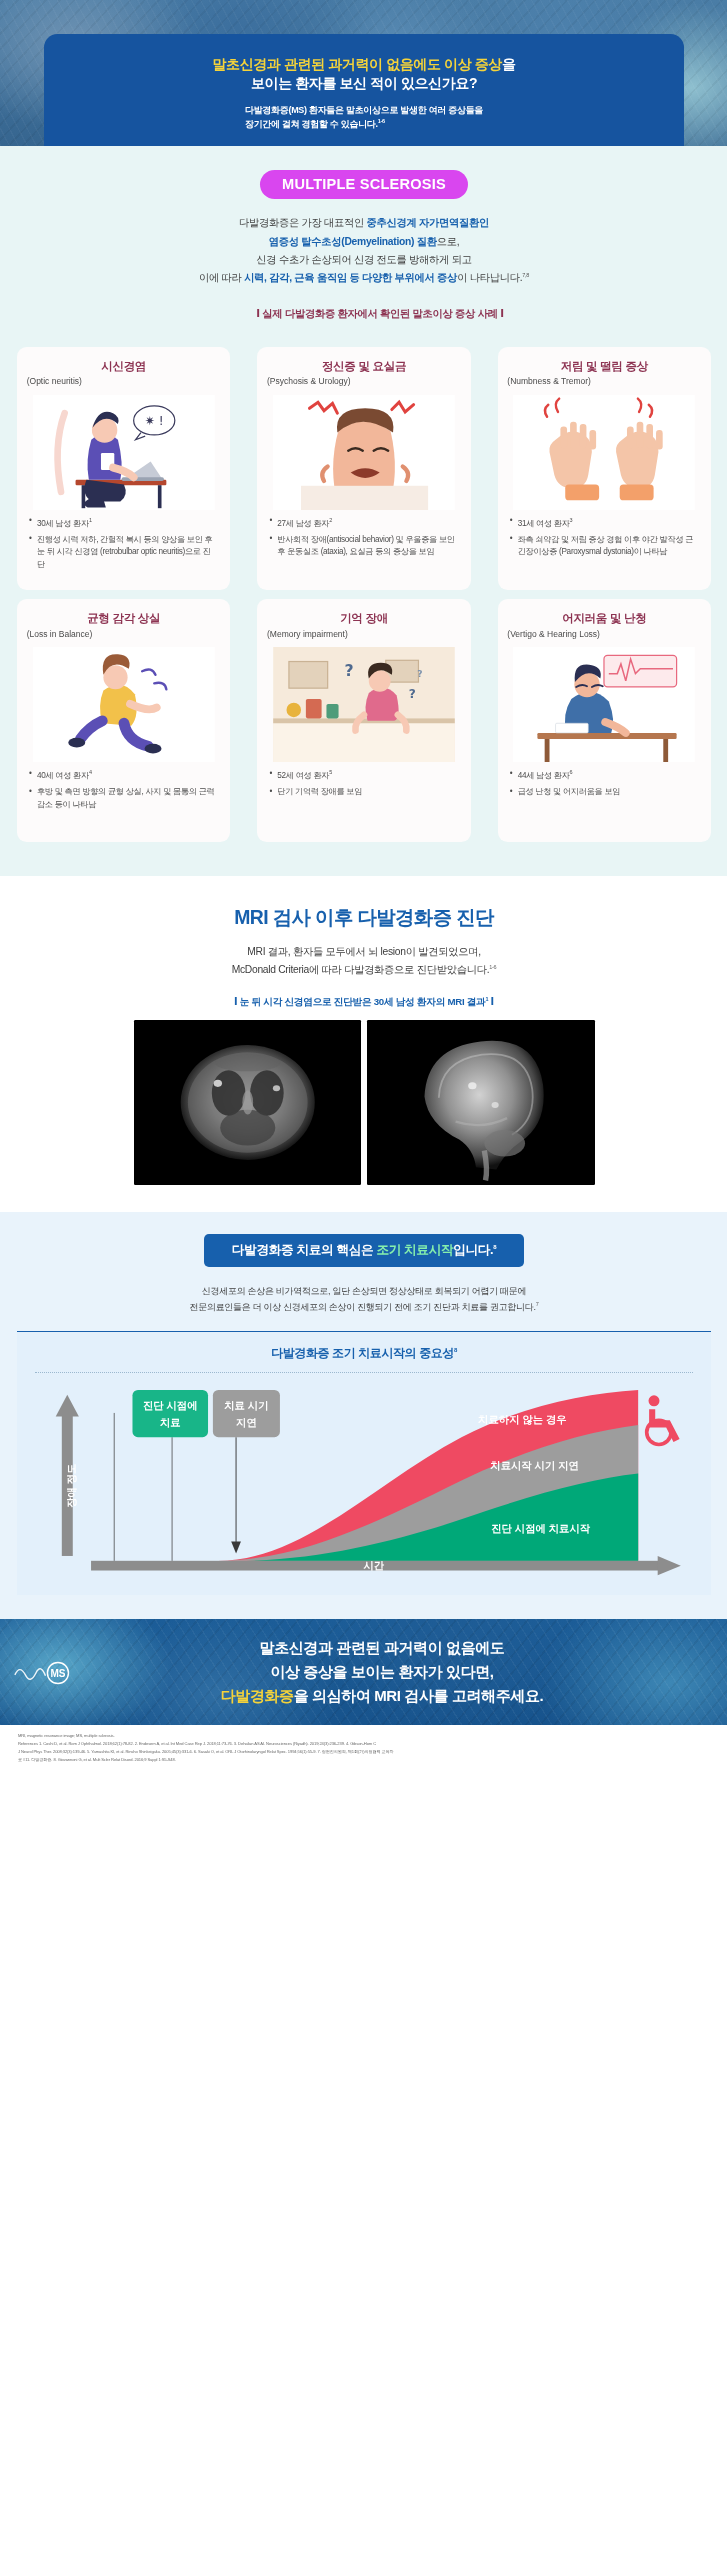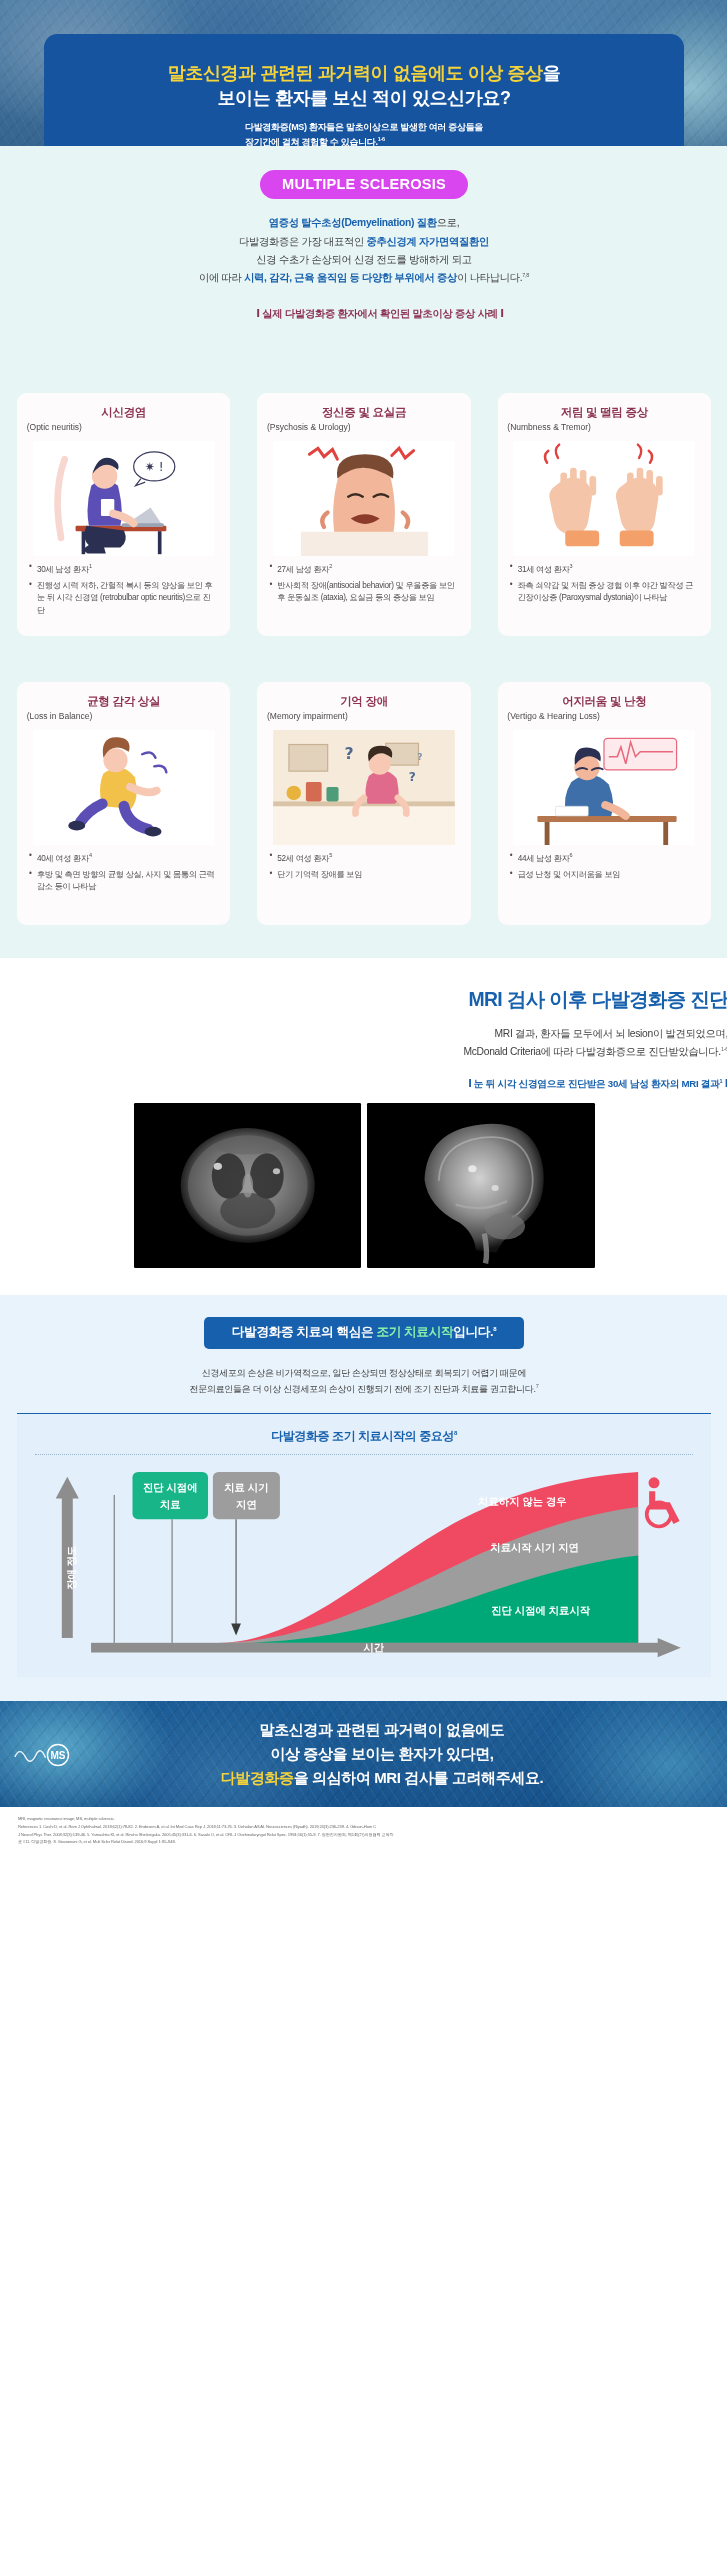"말초신경과 관련된 과거력이 없음에도 이상" .hero-h1 { font-size: 18px -> 14px; margin-top: 6px -> none }
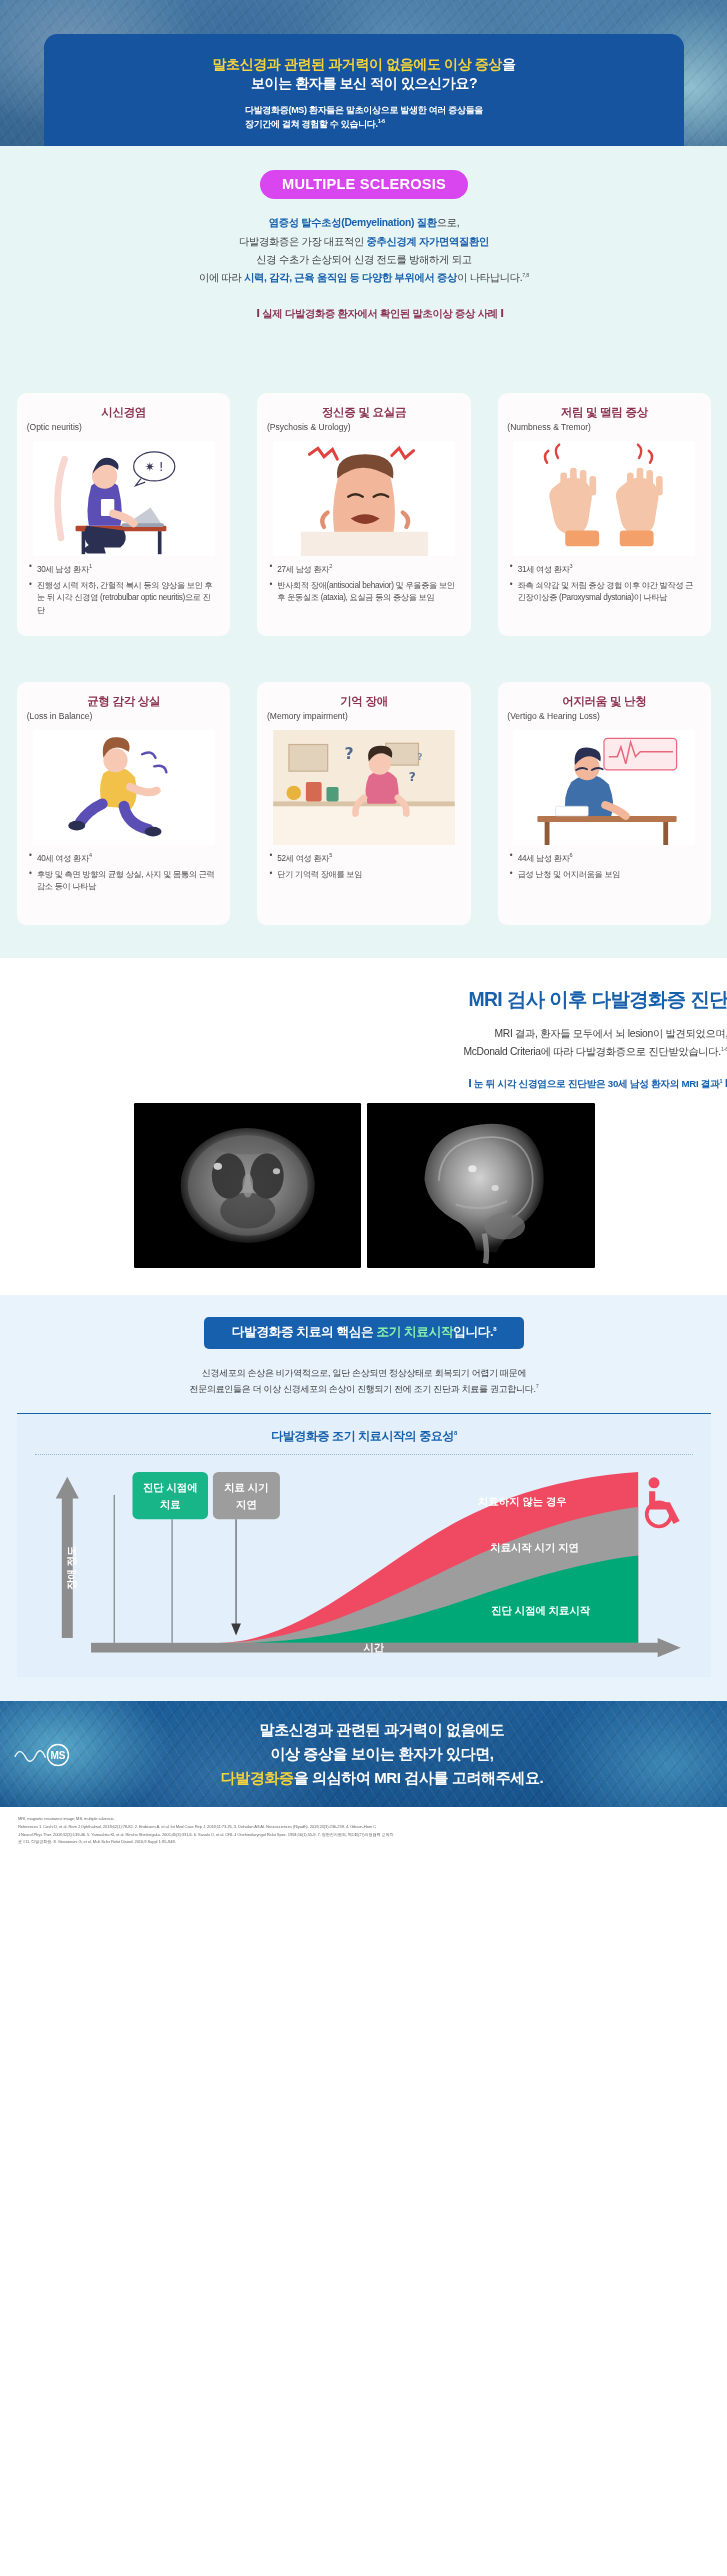"염증성 탈수초성(Demyelination) 질환으로," div { order: before "다발경화증은 가장 대표적인 중추신경계 자가면역질환인" -> after "다발경화증은 가장 대표적인 중추신경계 자가면역질환인" }
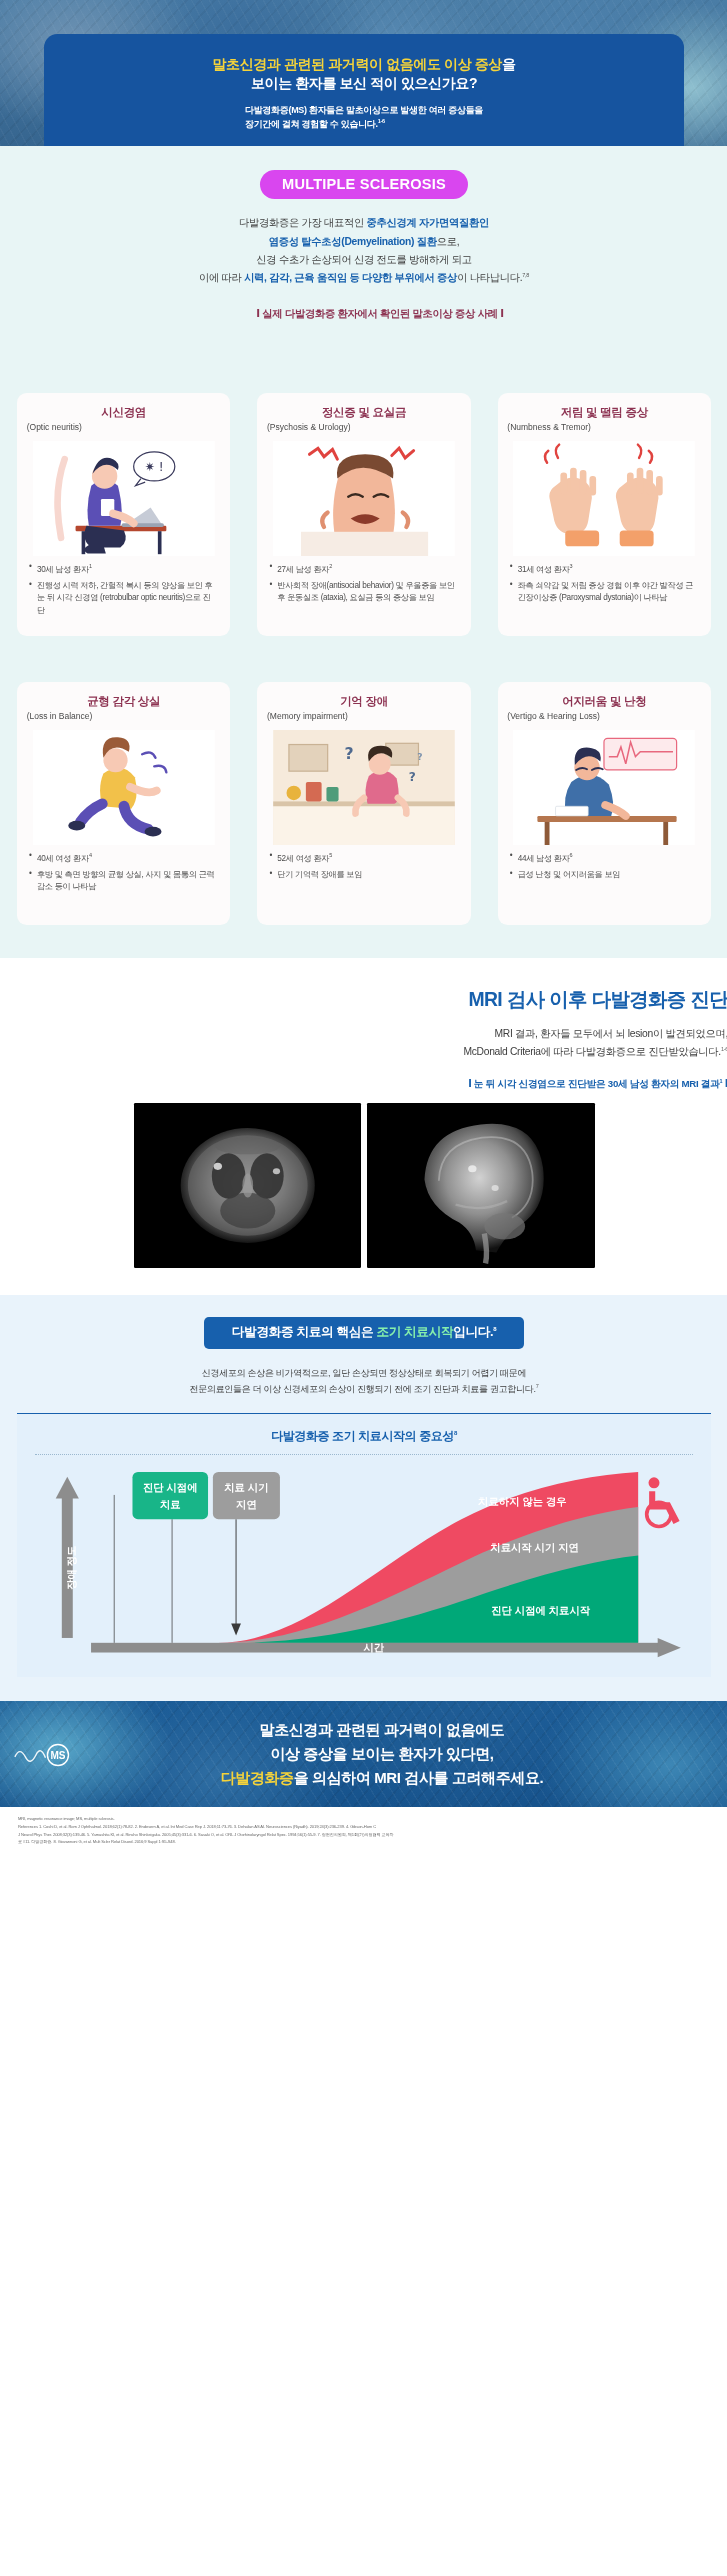"시신경염" .cards-row { margin-top: 46px -> none }
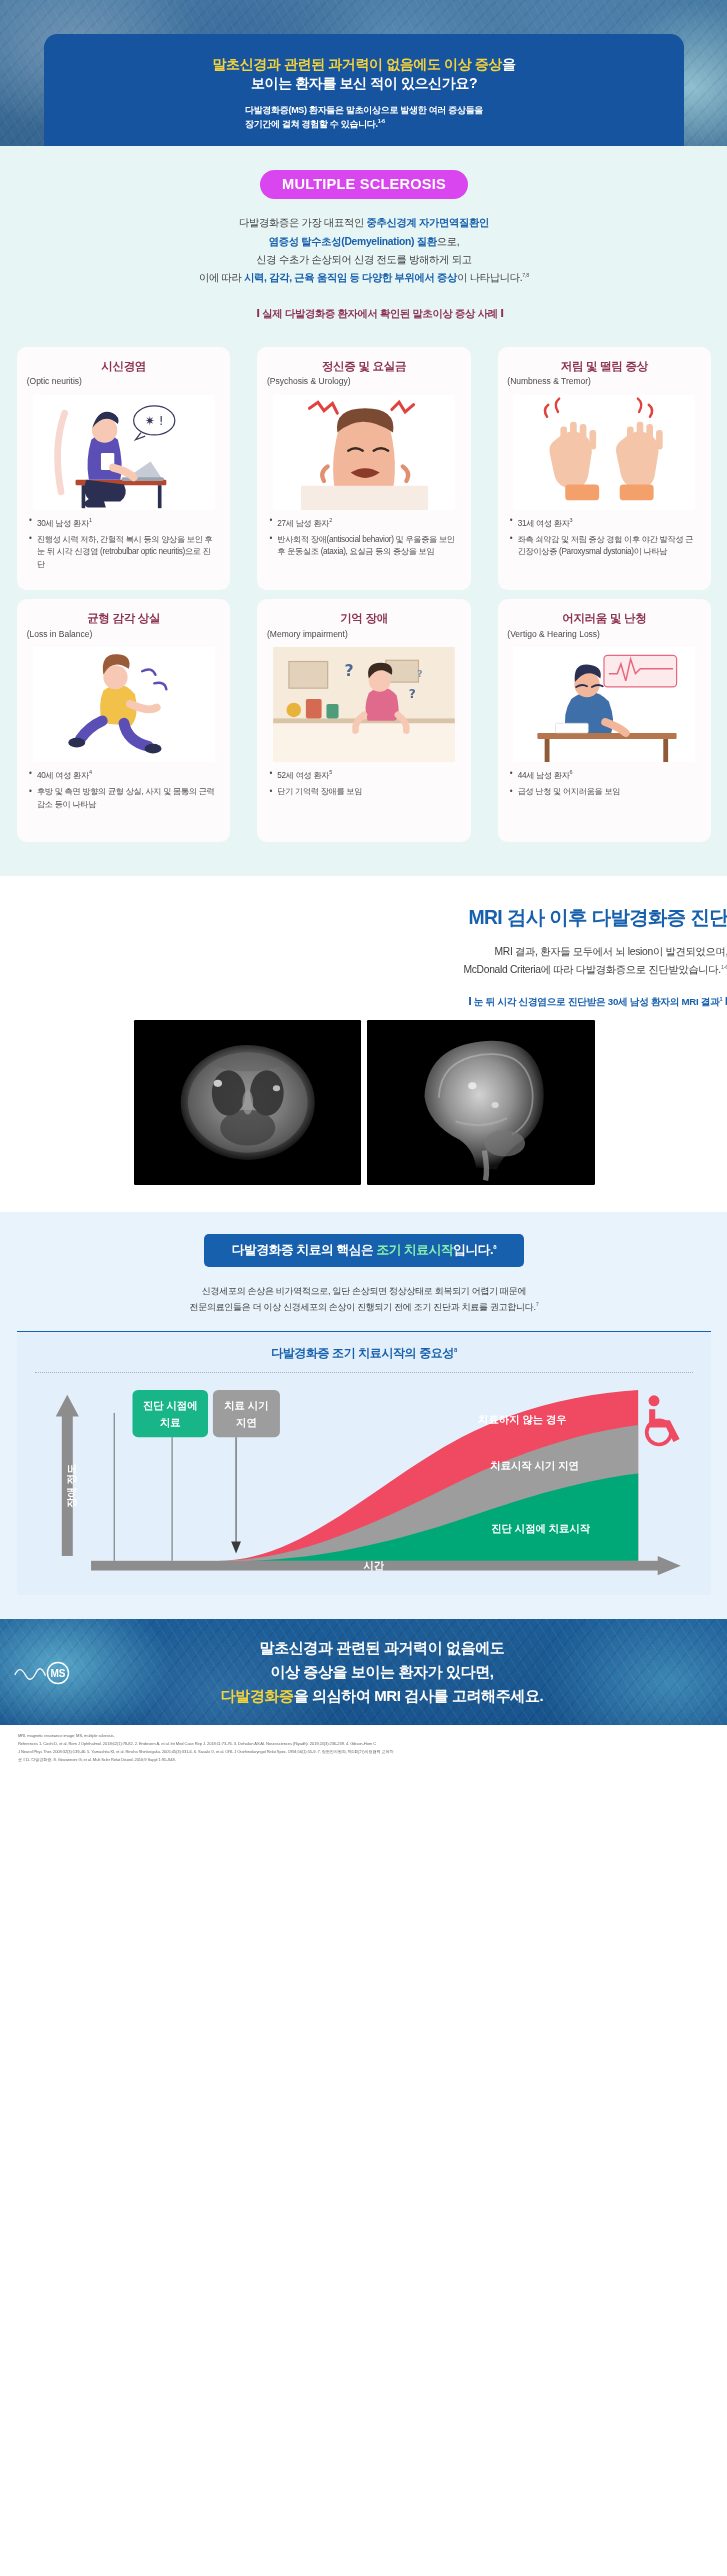"MRI 검사 이후 다발경화증 진단" .mri-section { text-align: right -> center }
